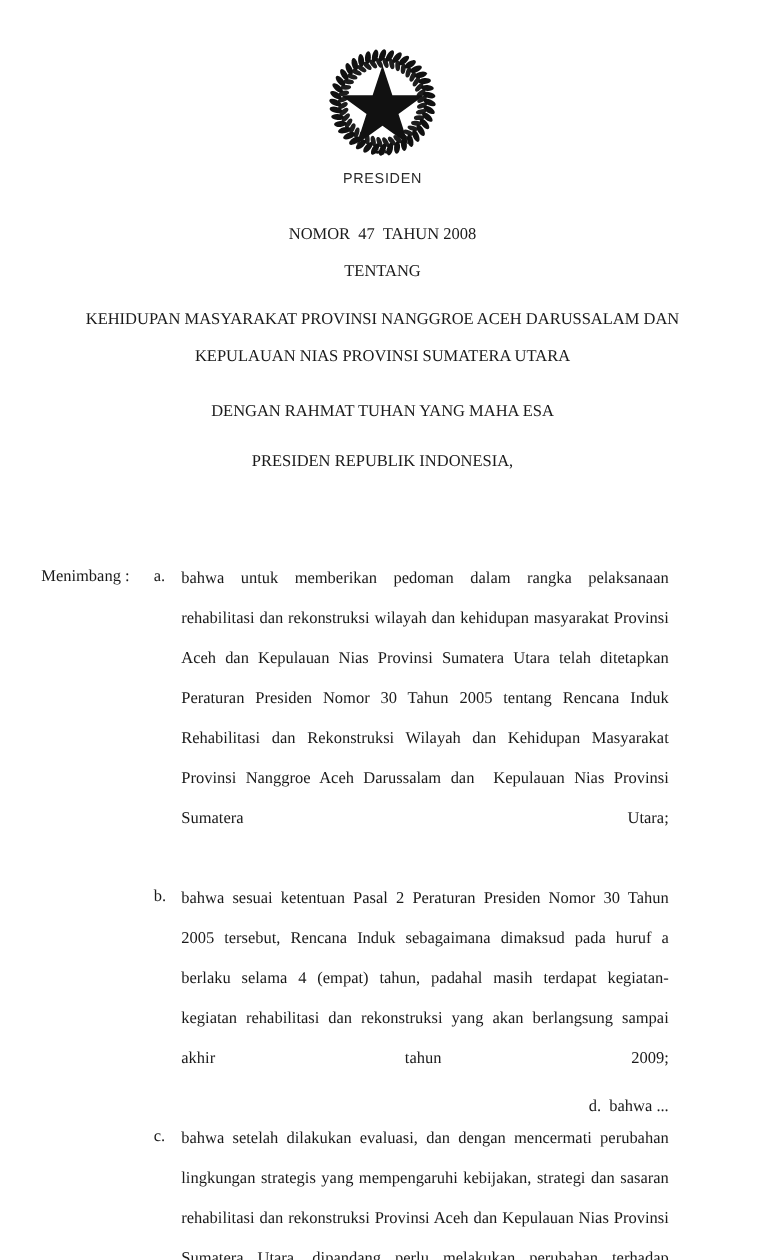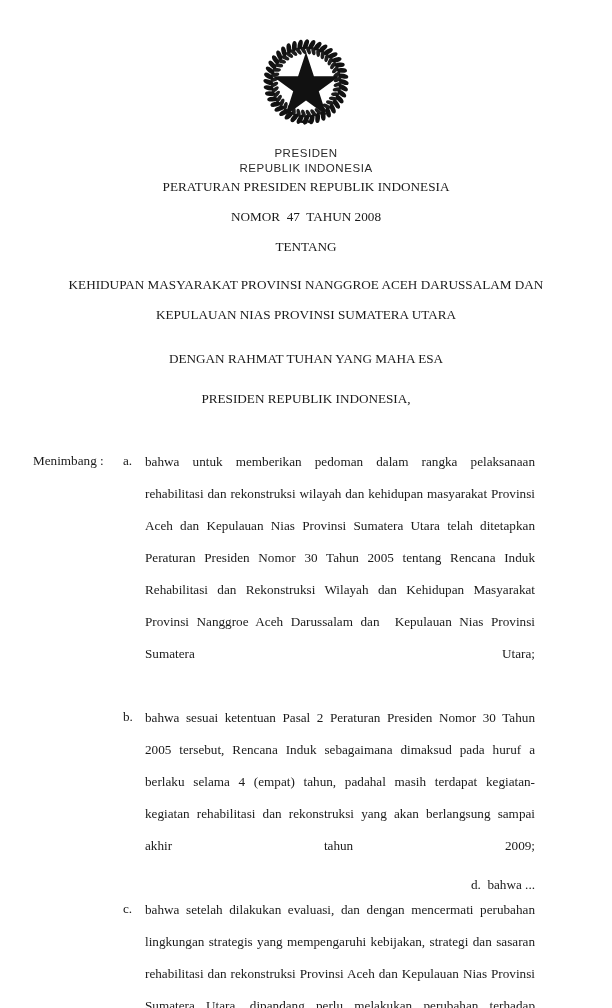"PRESIDEN" .masthead-caption { margin-top: 18px -> 8px }
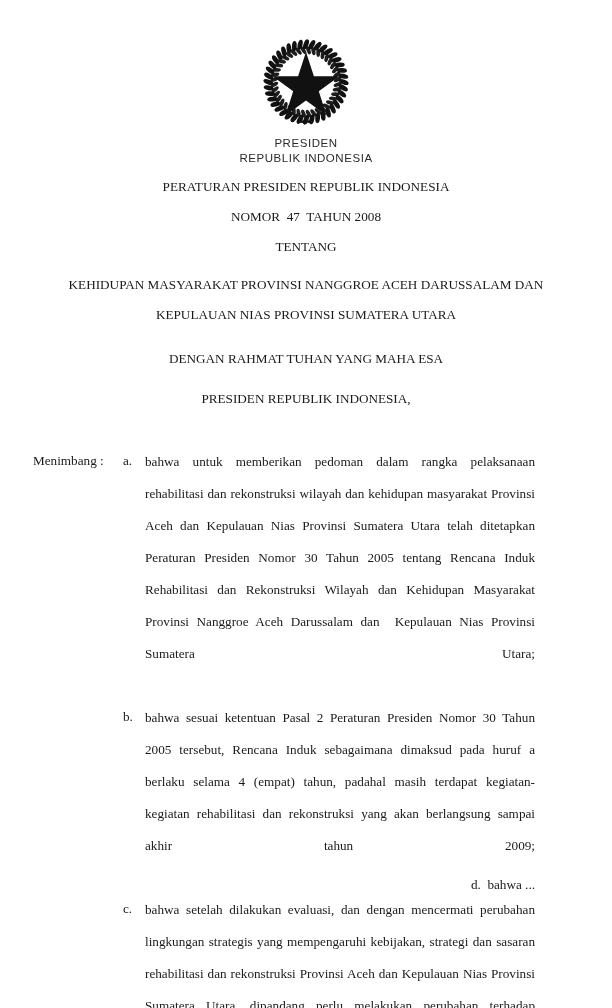"REPUBLIK INDONESIA" div { html: <div>REPUBLIK INDONESIA</div> -> none }
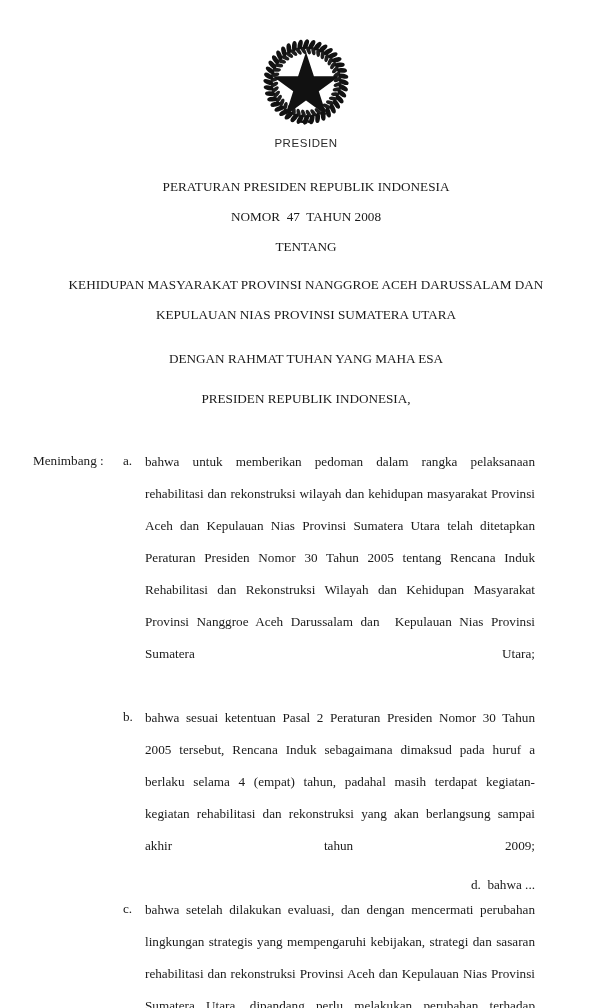"PERATURAN PRESIDEN REPUBLIK INDONESIA" div.title-line { html: <div>PERATURAN PRESIDEN REPUBLIK INDONESIA</div> -> none }
